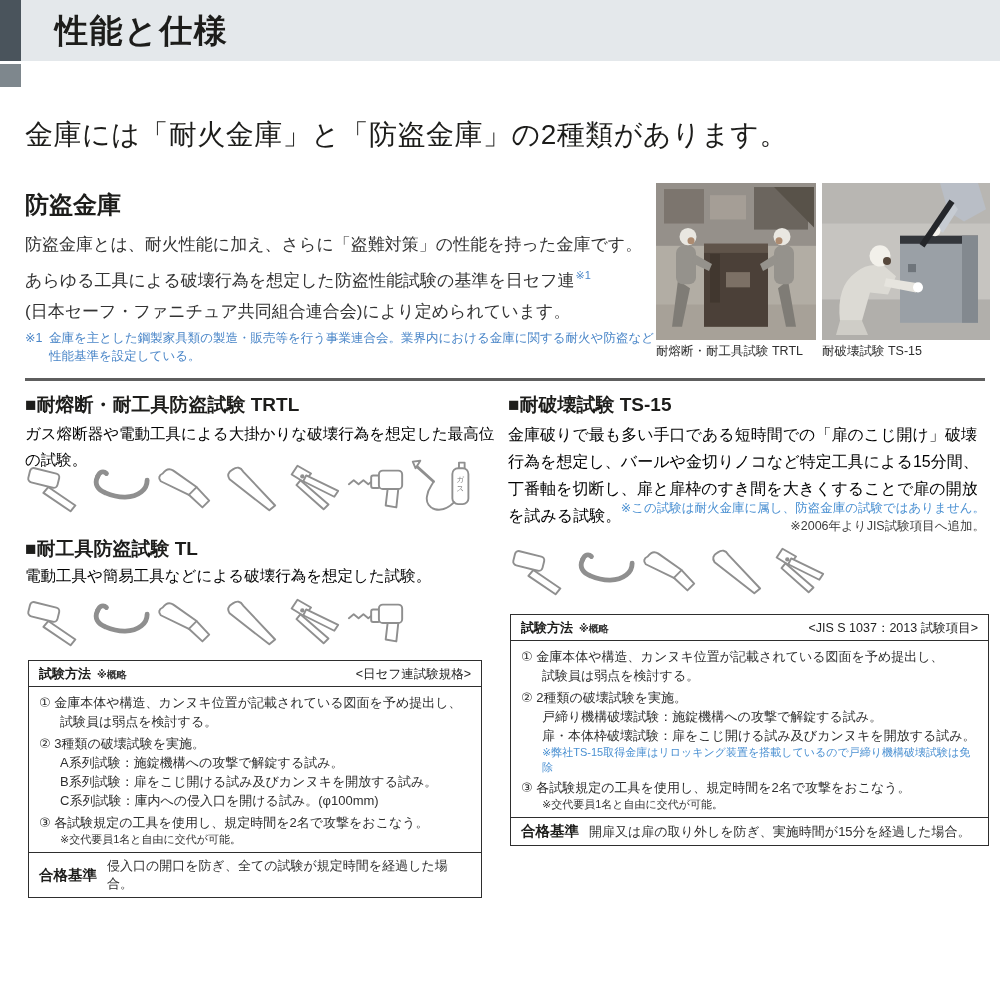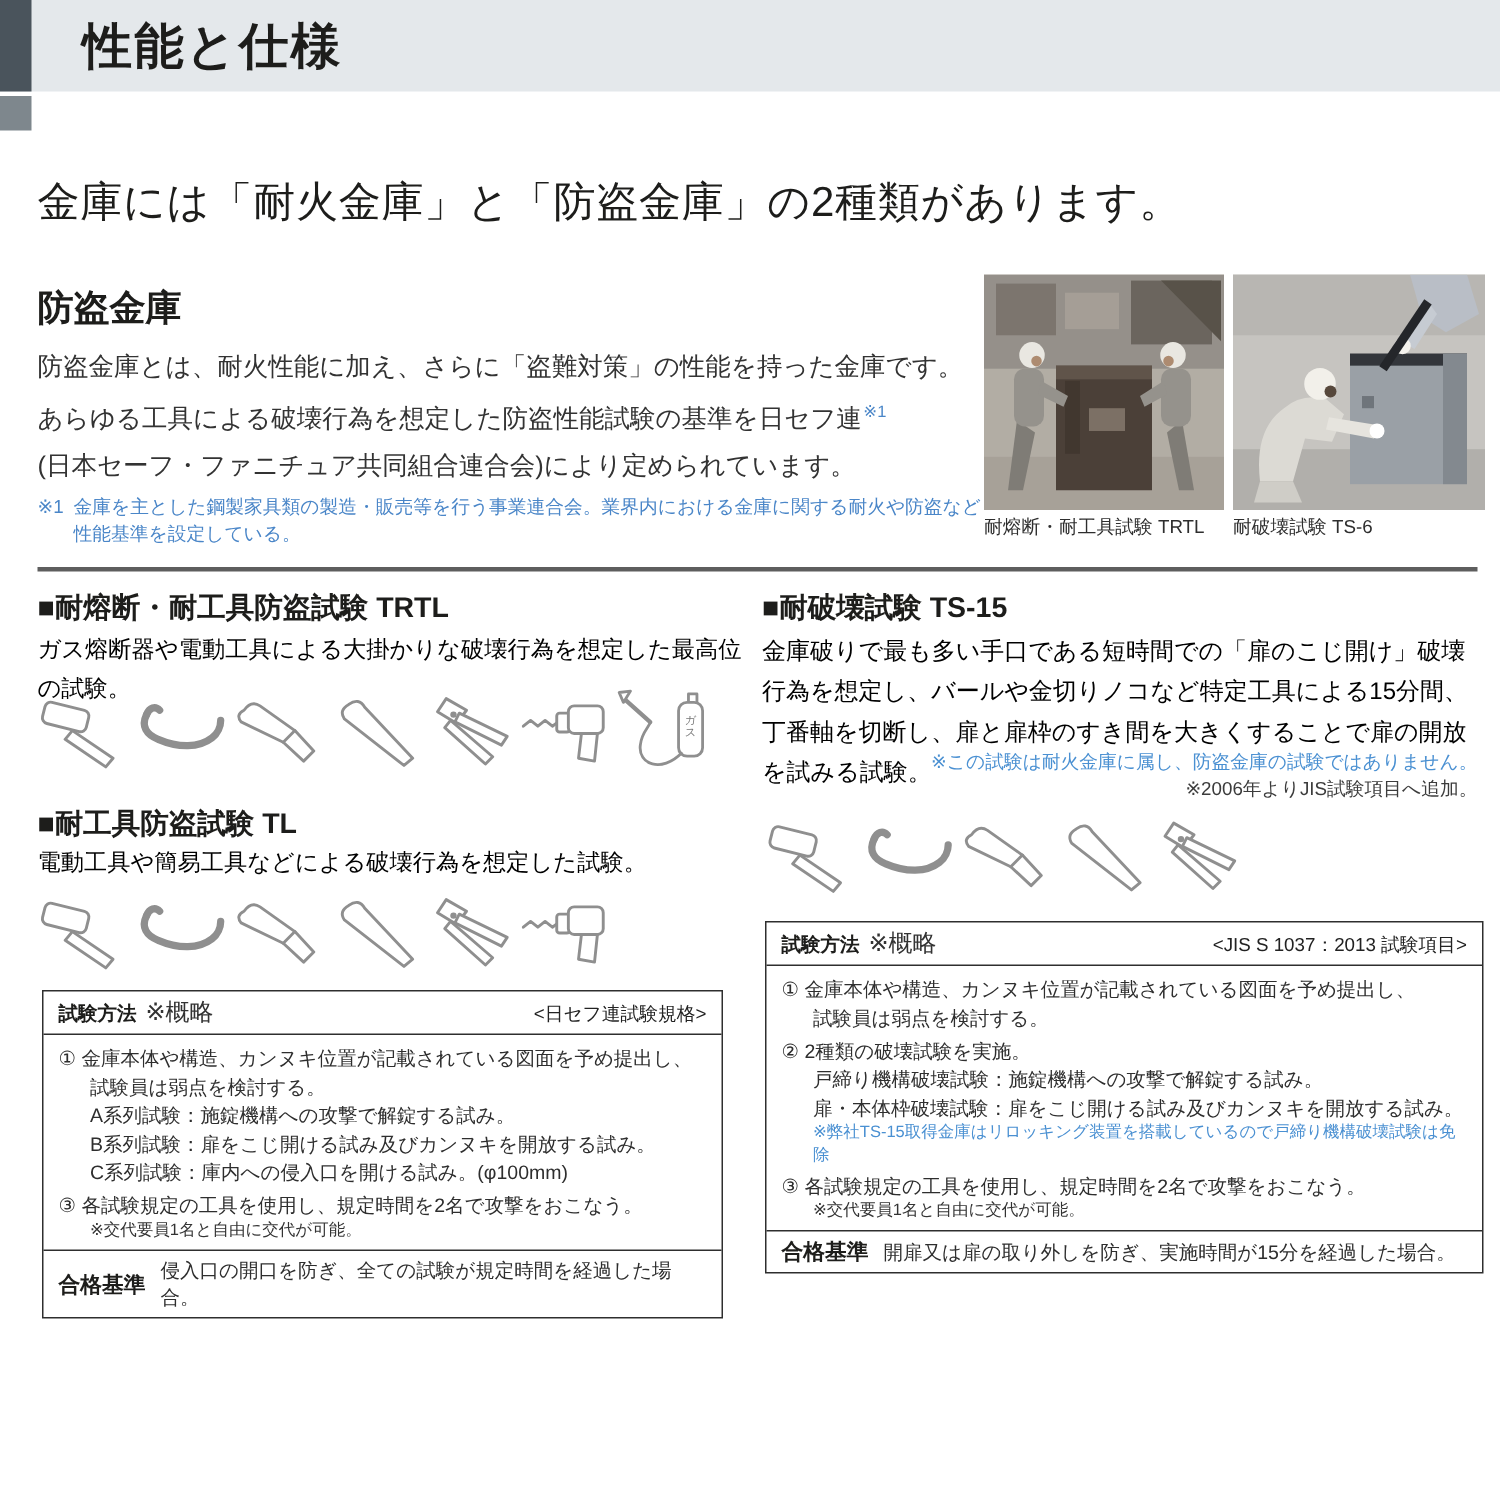"耐破壊試験 TS-6" div.abs { text: TS-6 -> TS-15 }
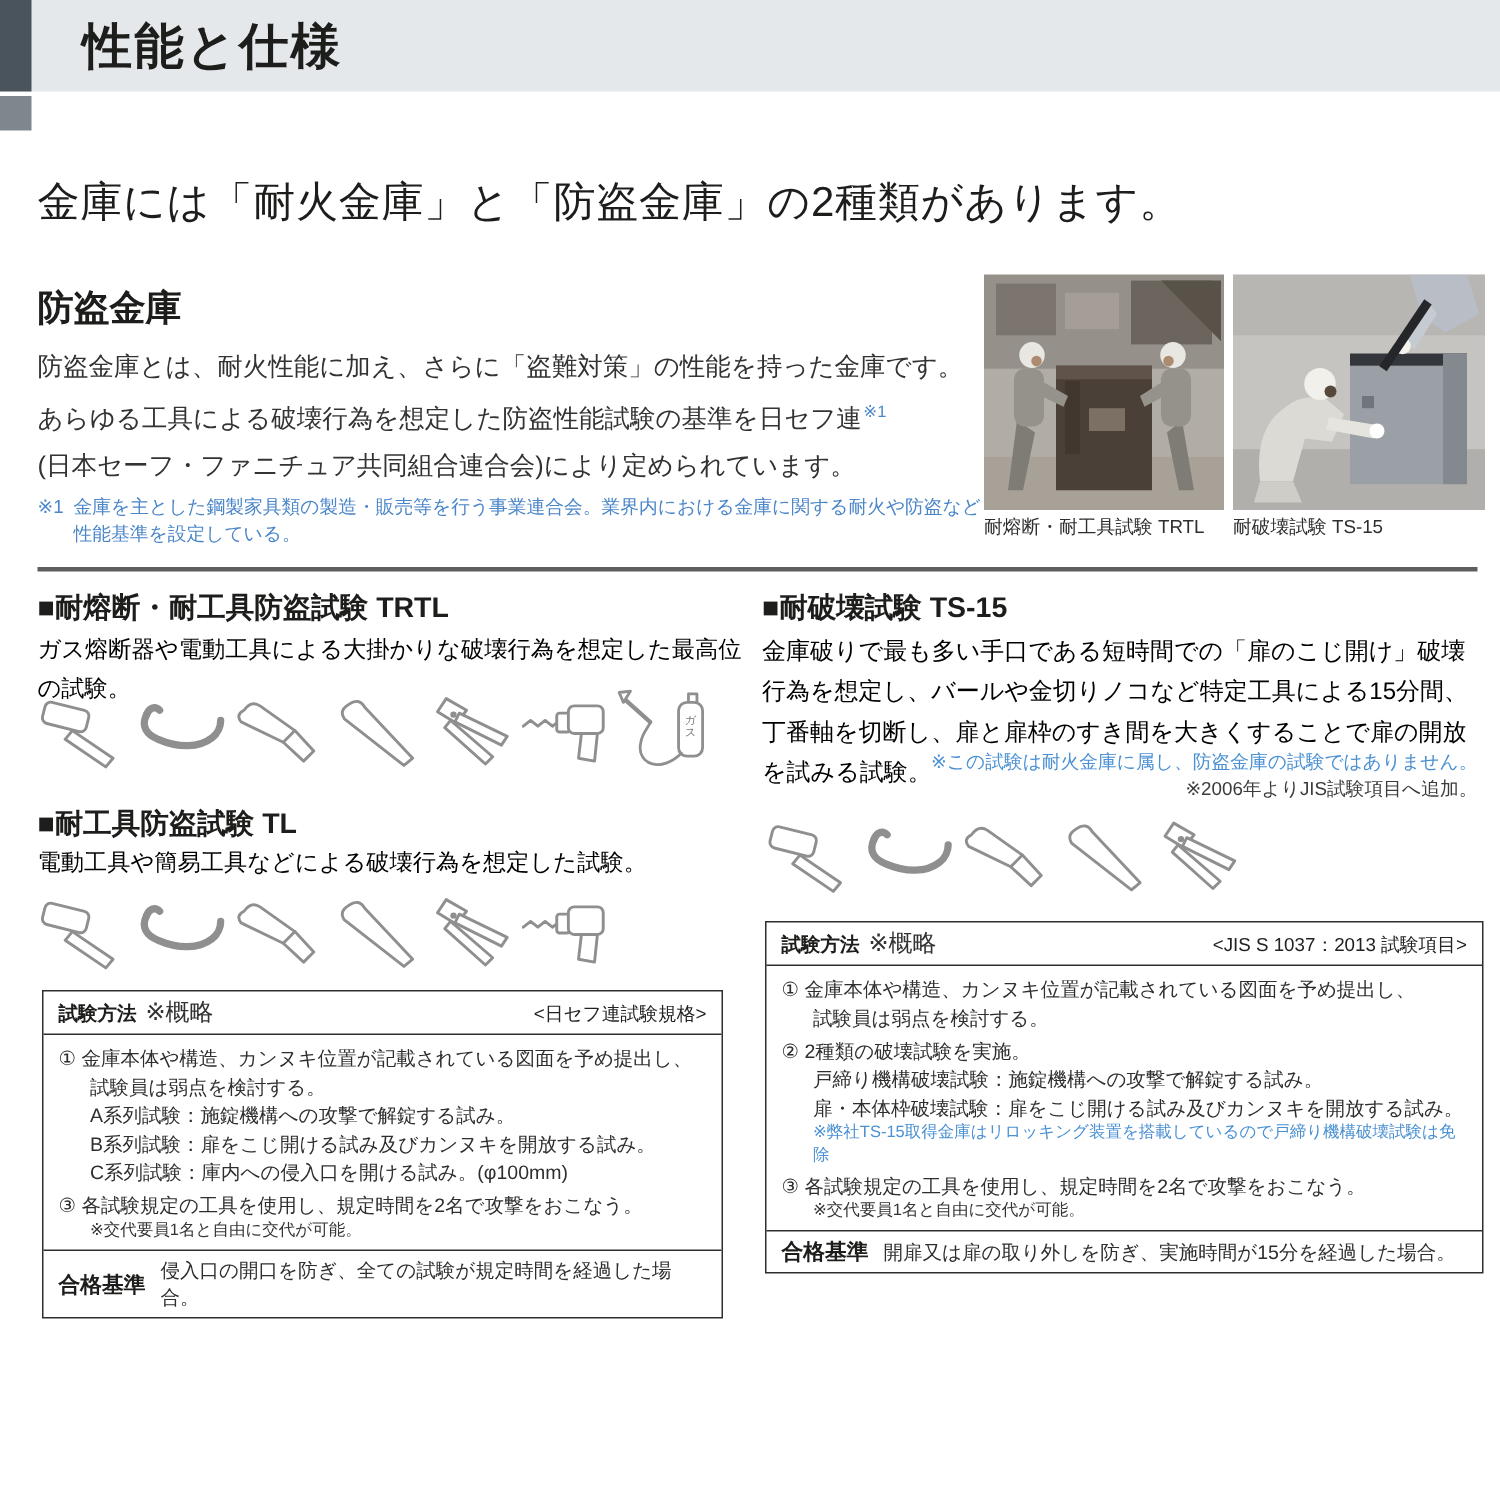"※概略" .mb-note { font-size: 16px -> 10px; font-weight: normal -> bold }
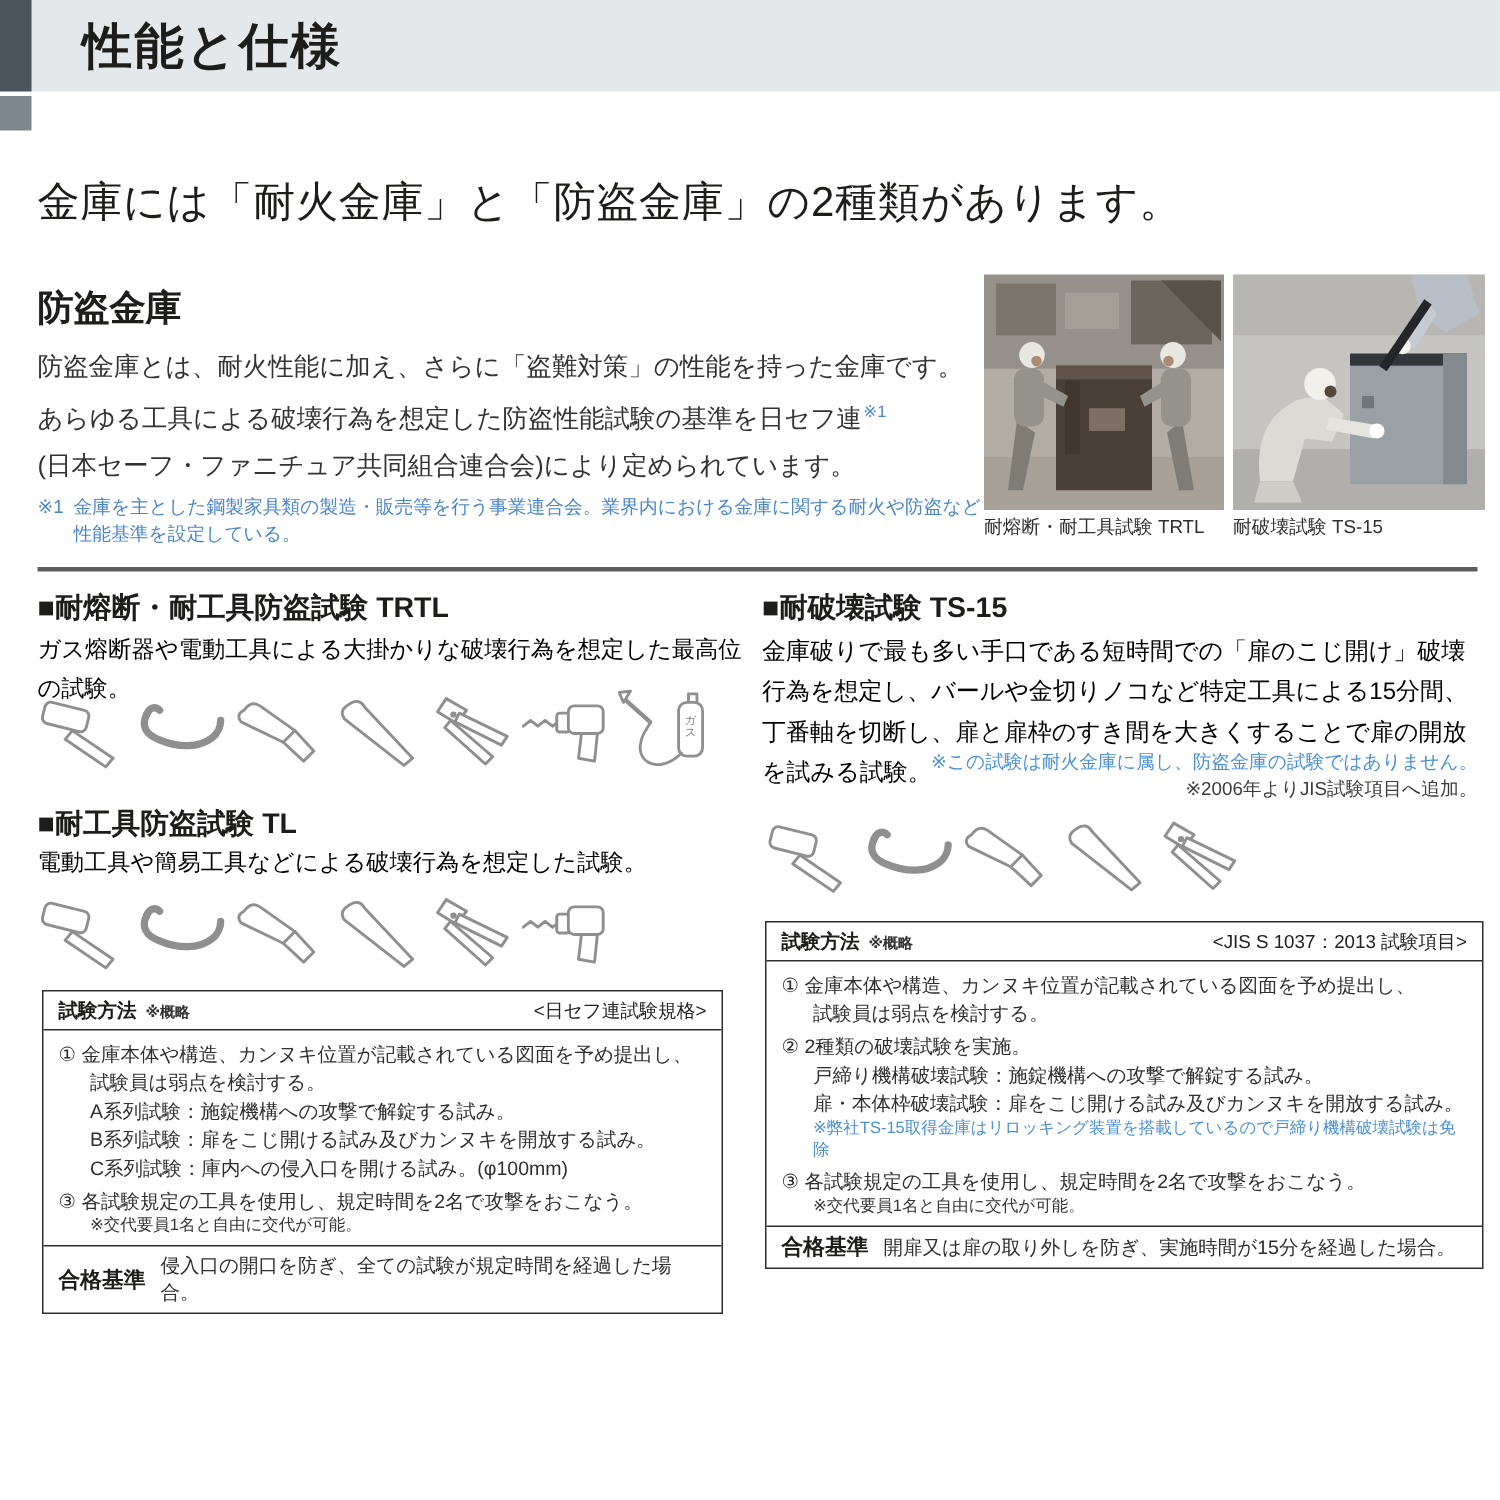"② 3種類の破壊試験を実施。" div.mb-line { html: none -> <div>② 3種類の破壊試験を実施。</div> }
